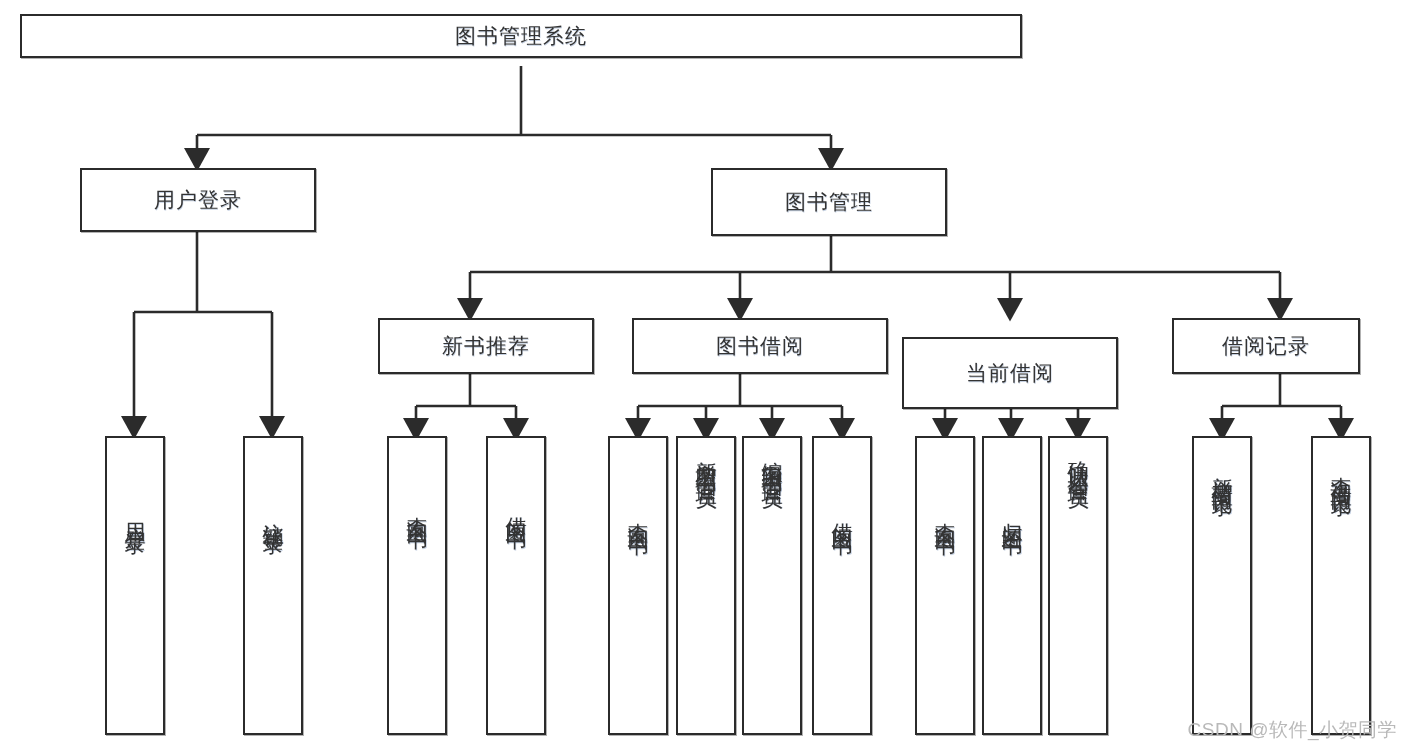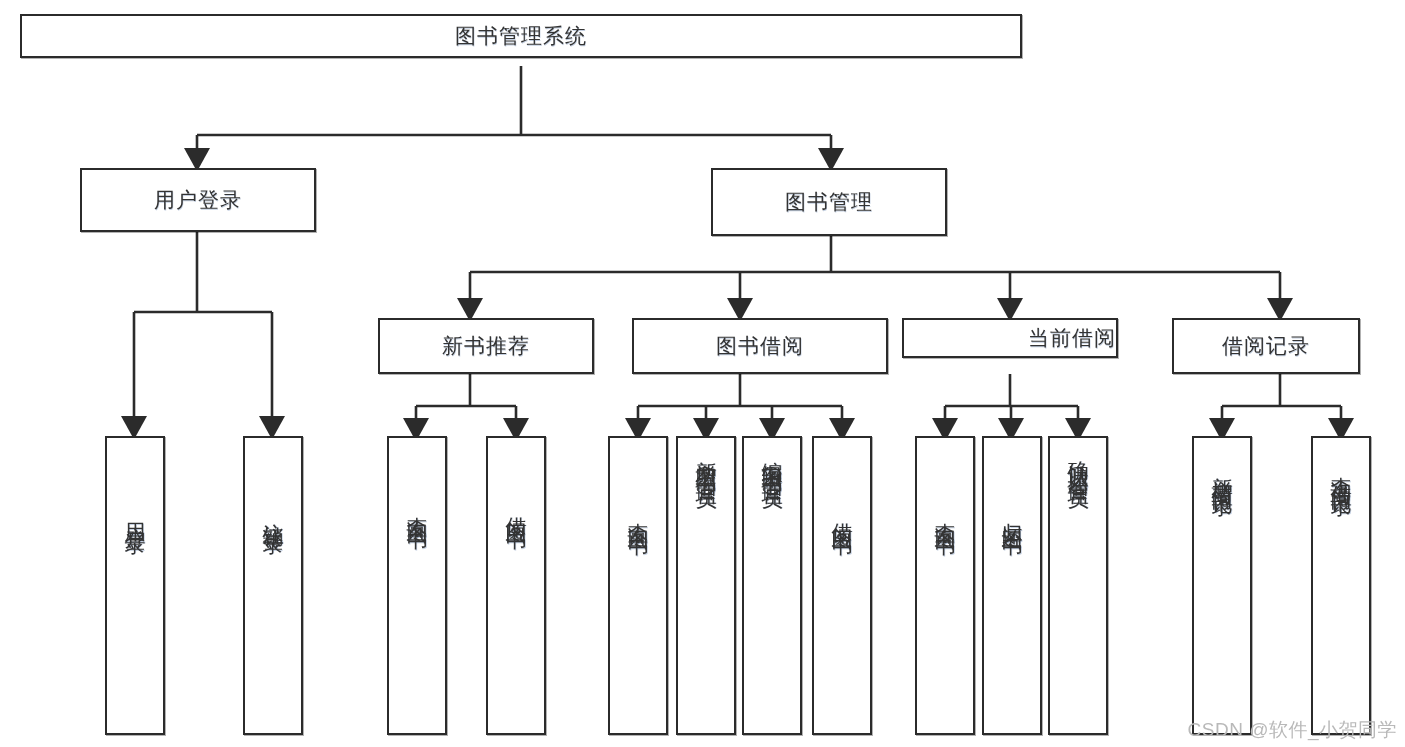"当前借阅" div.node { height: 40px -> 72px; justify-content: flex-end -> none; top: 318px -> 337px }
